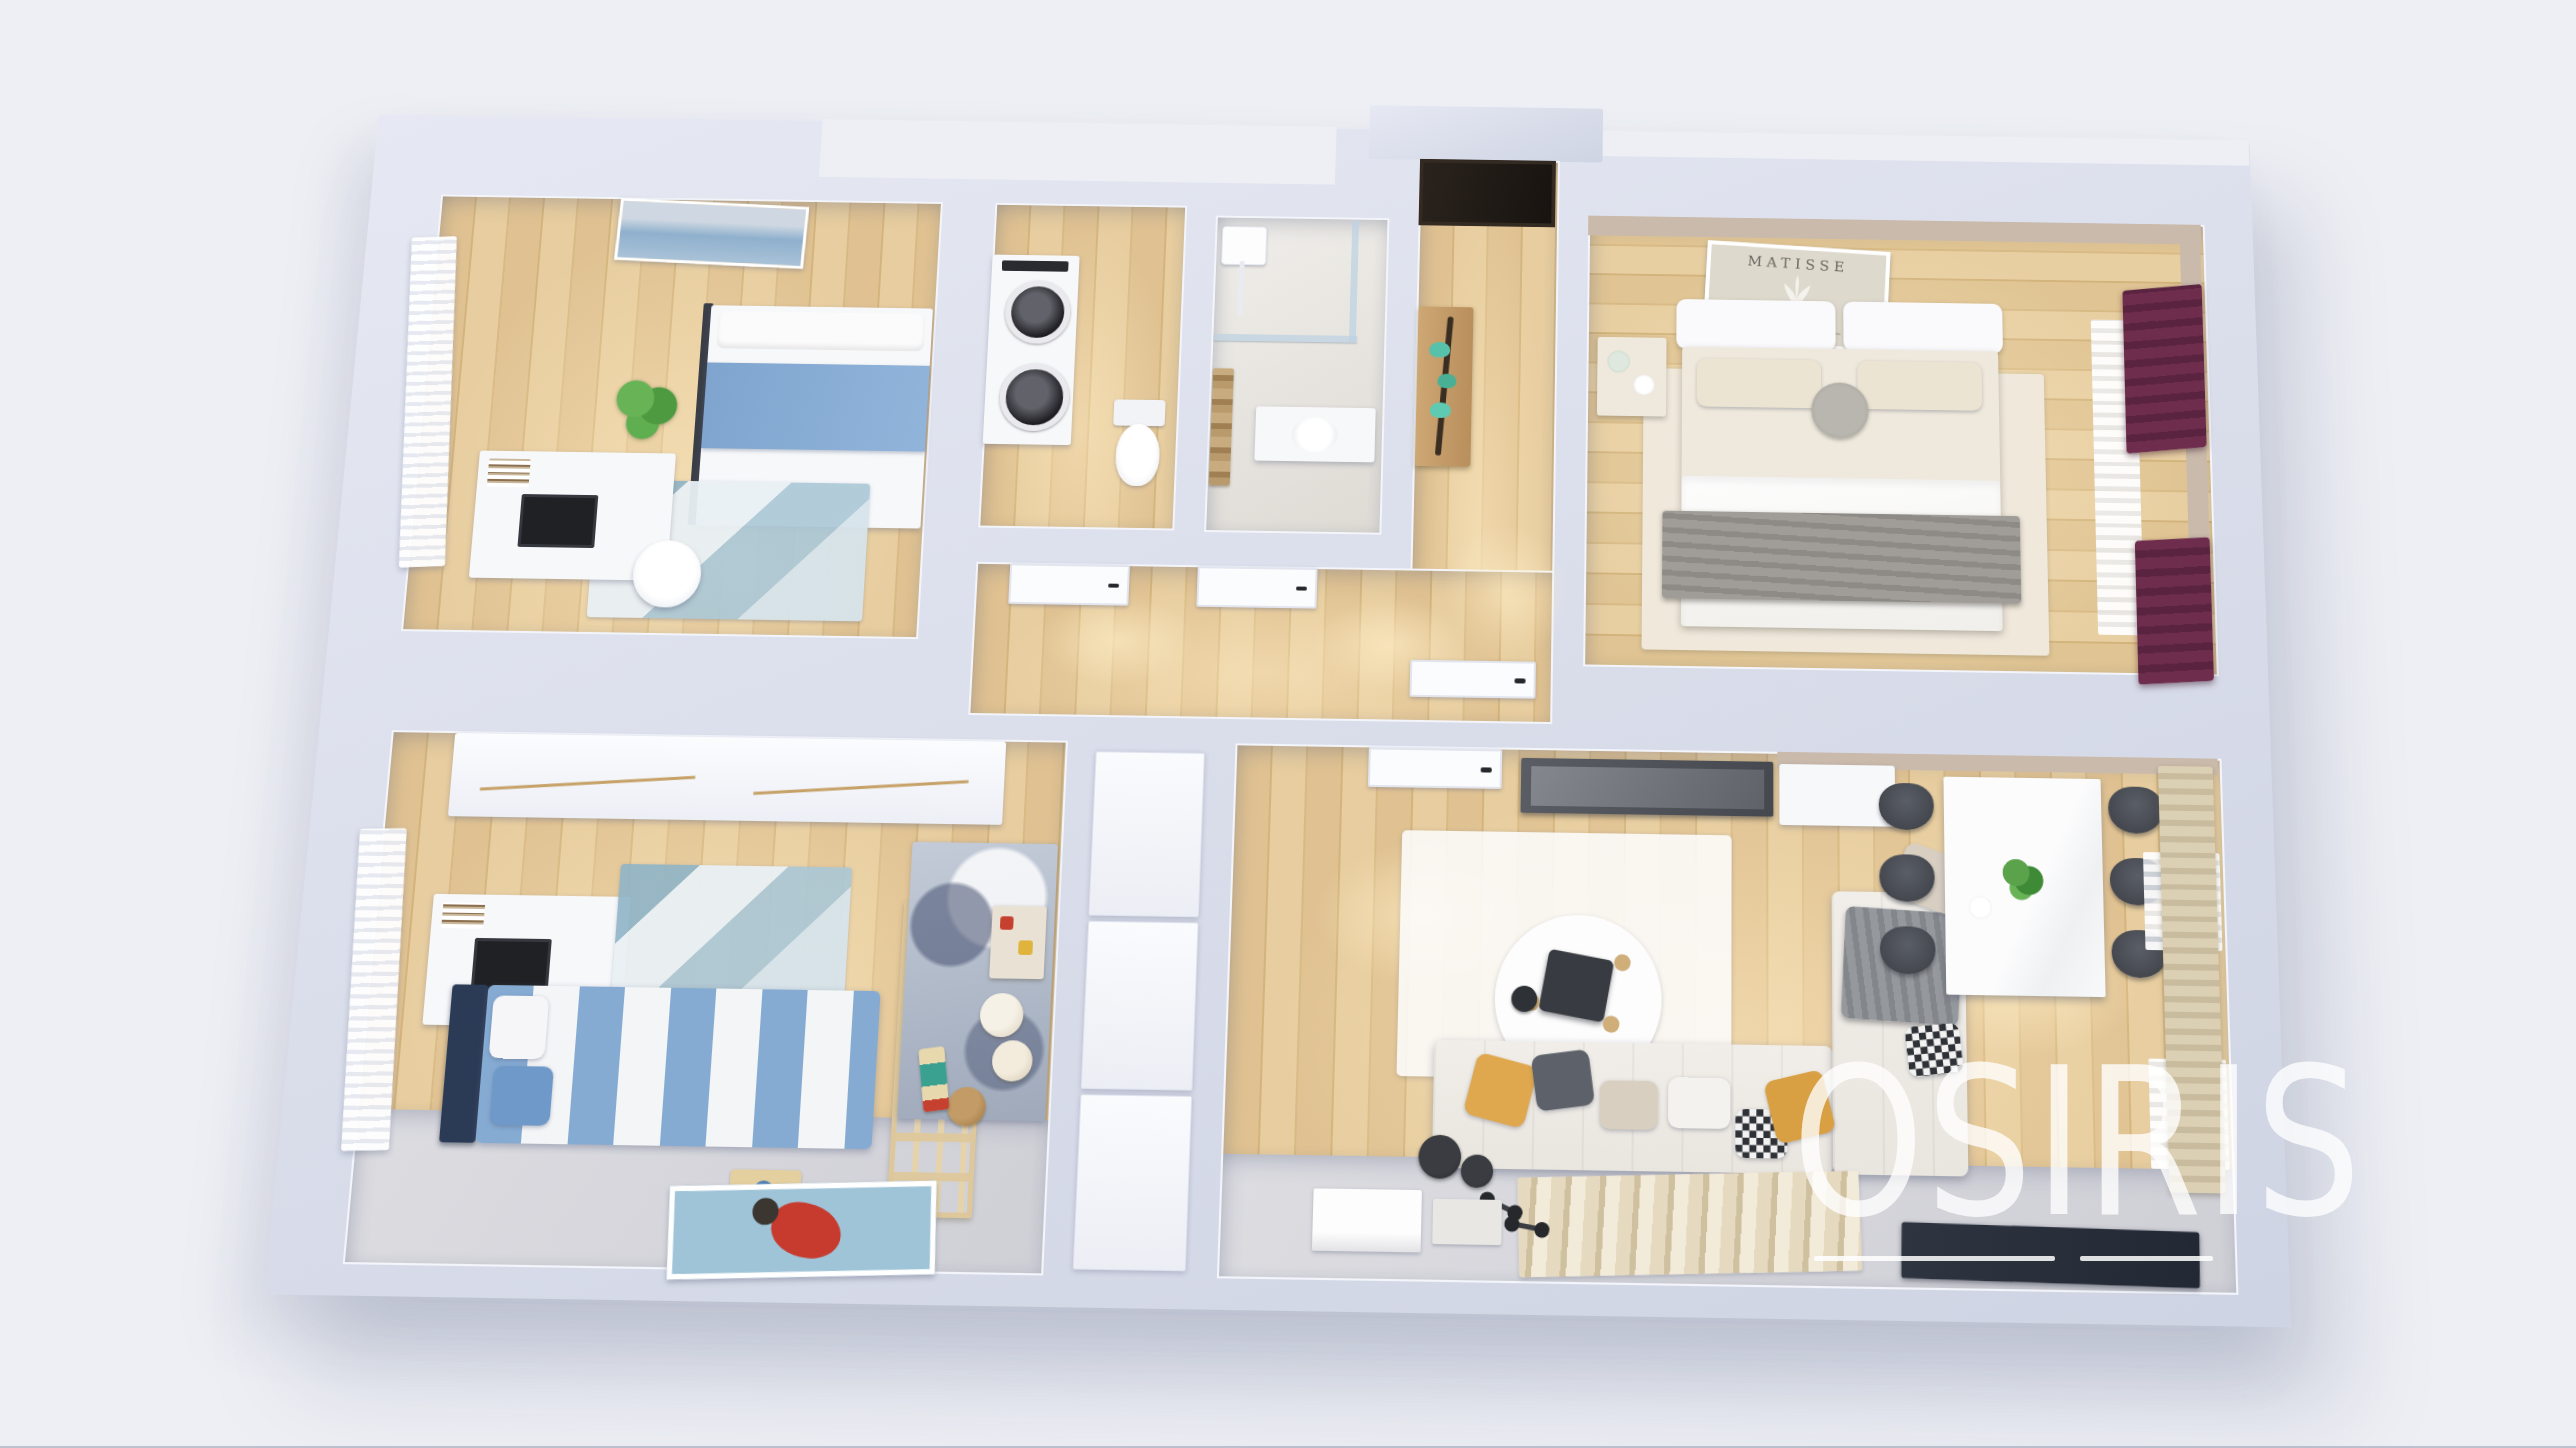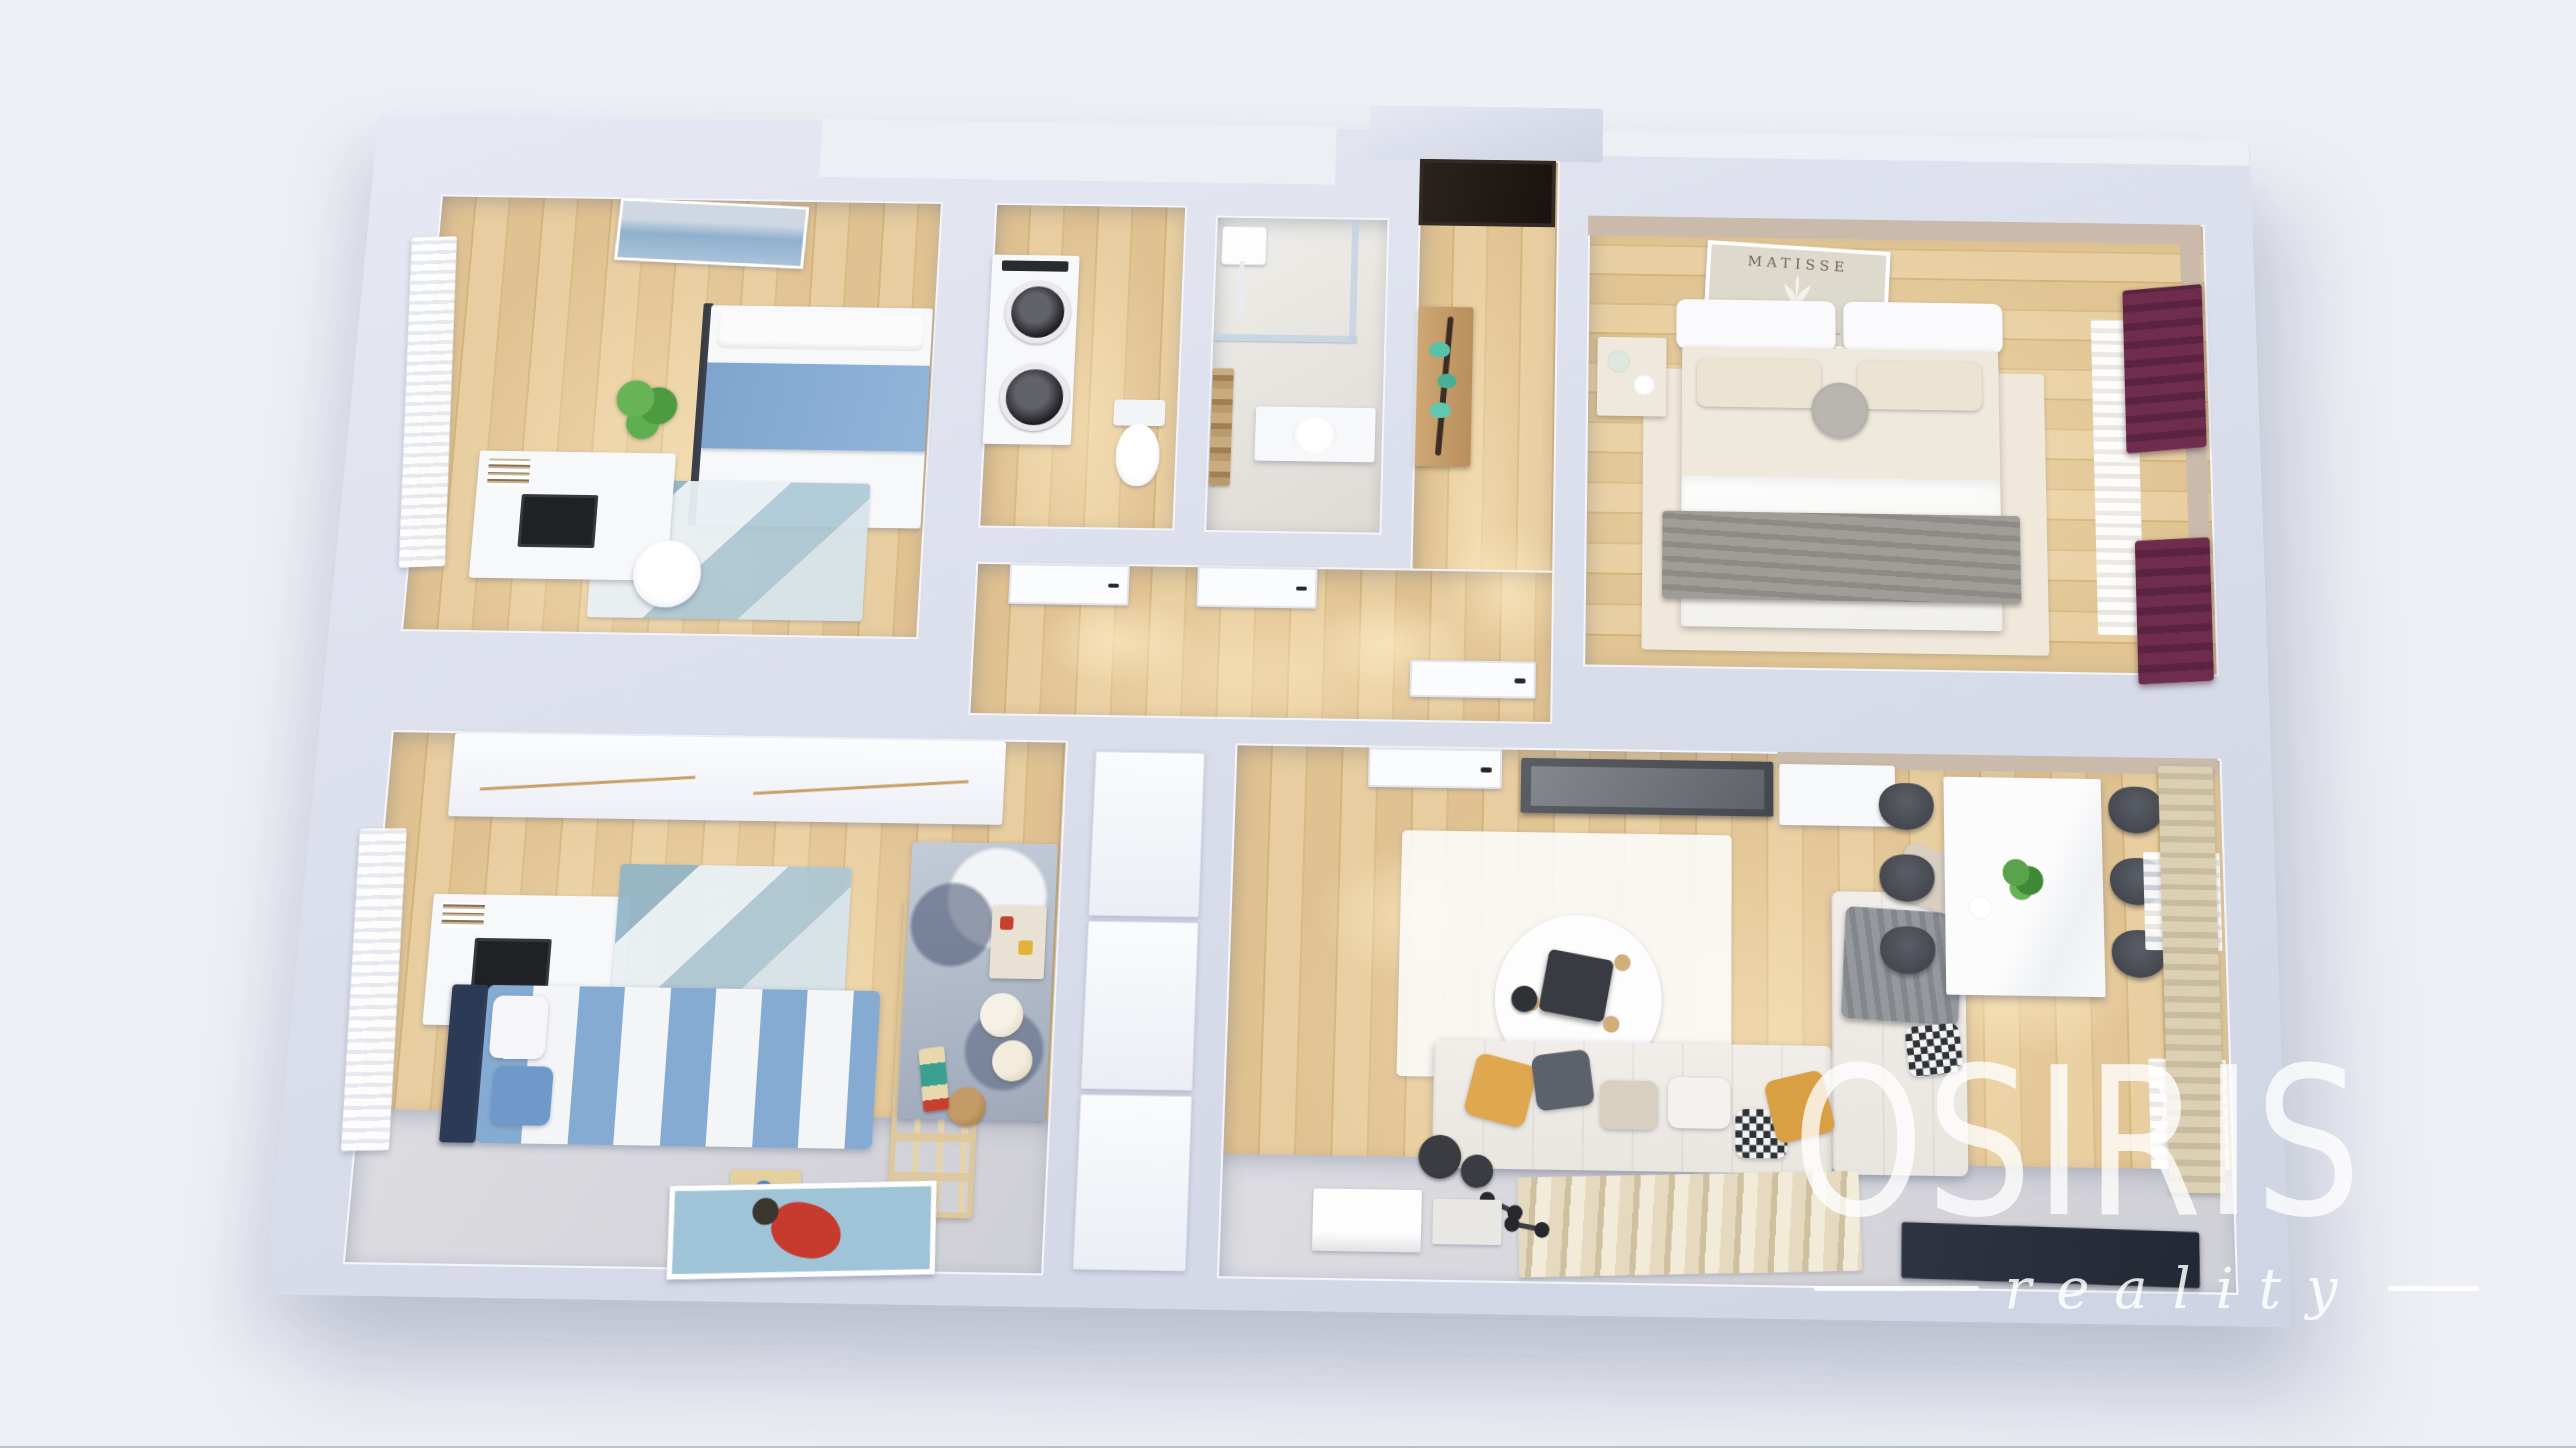"reality" span { html: <span>reality</span> -> none }
